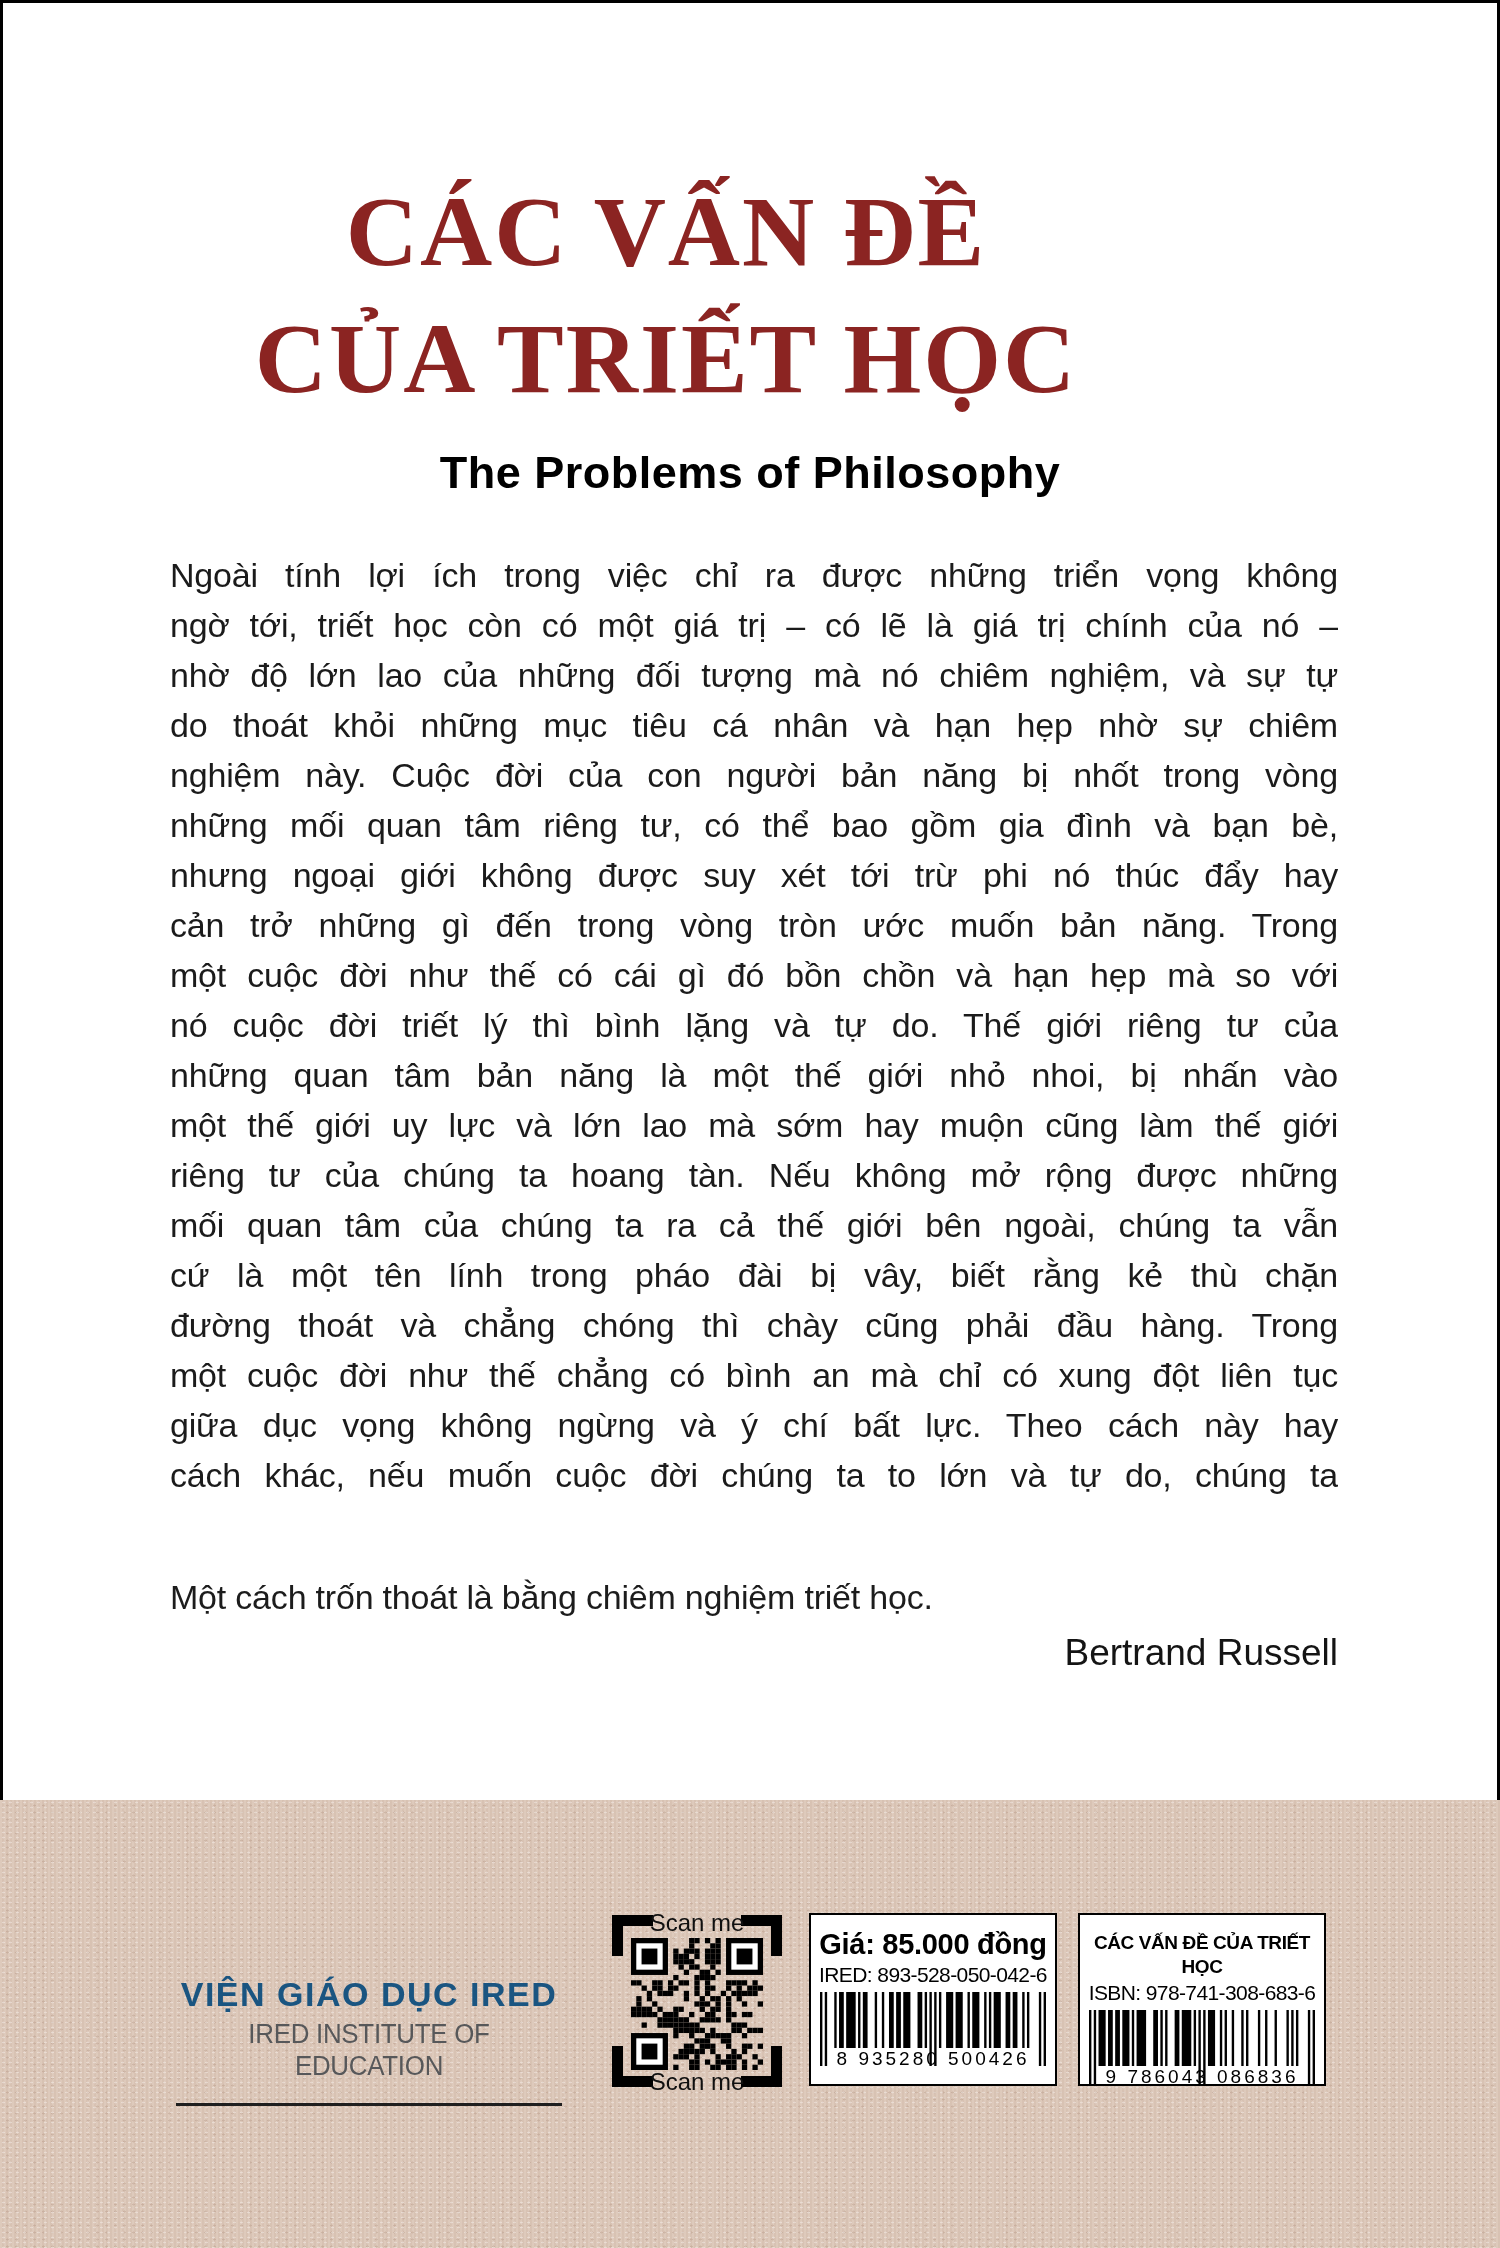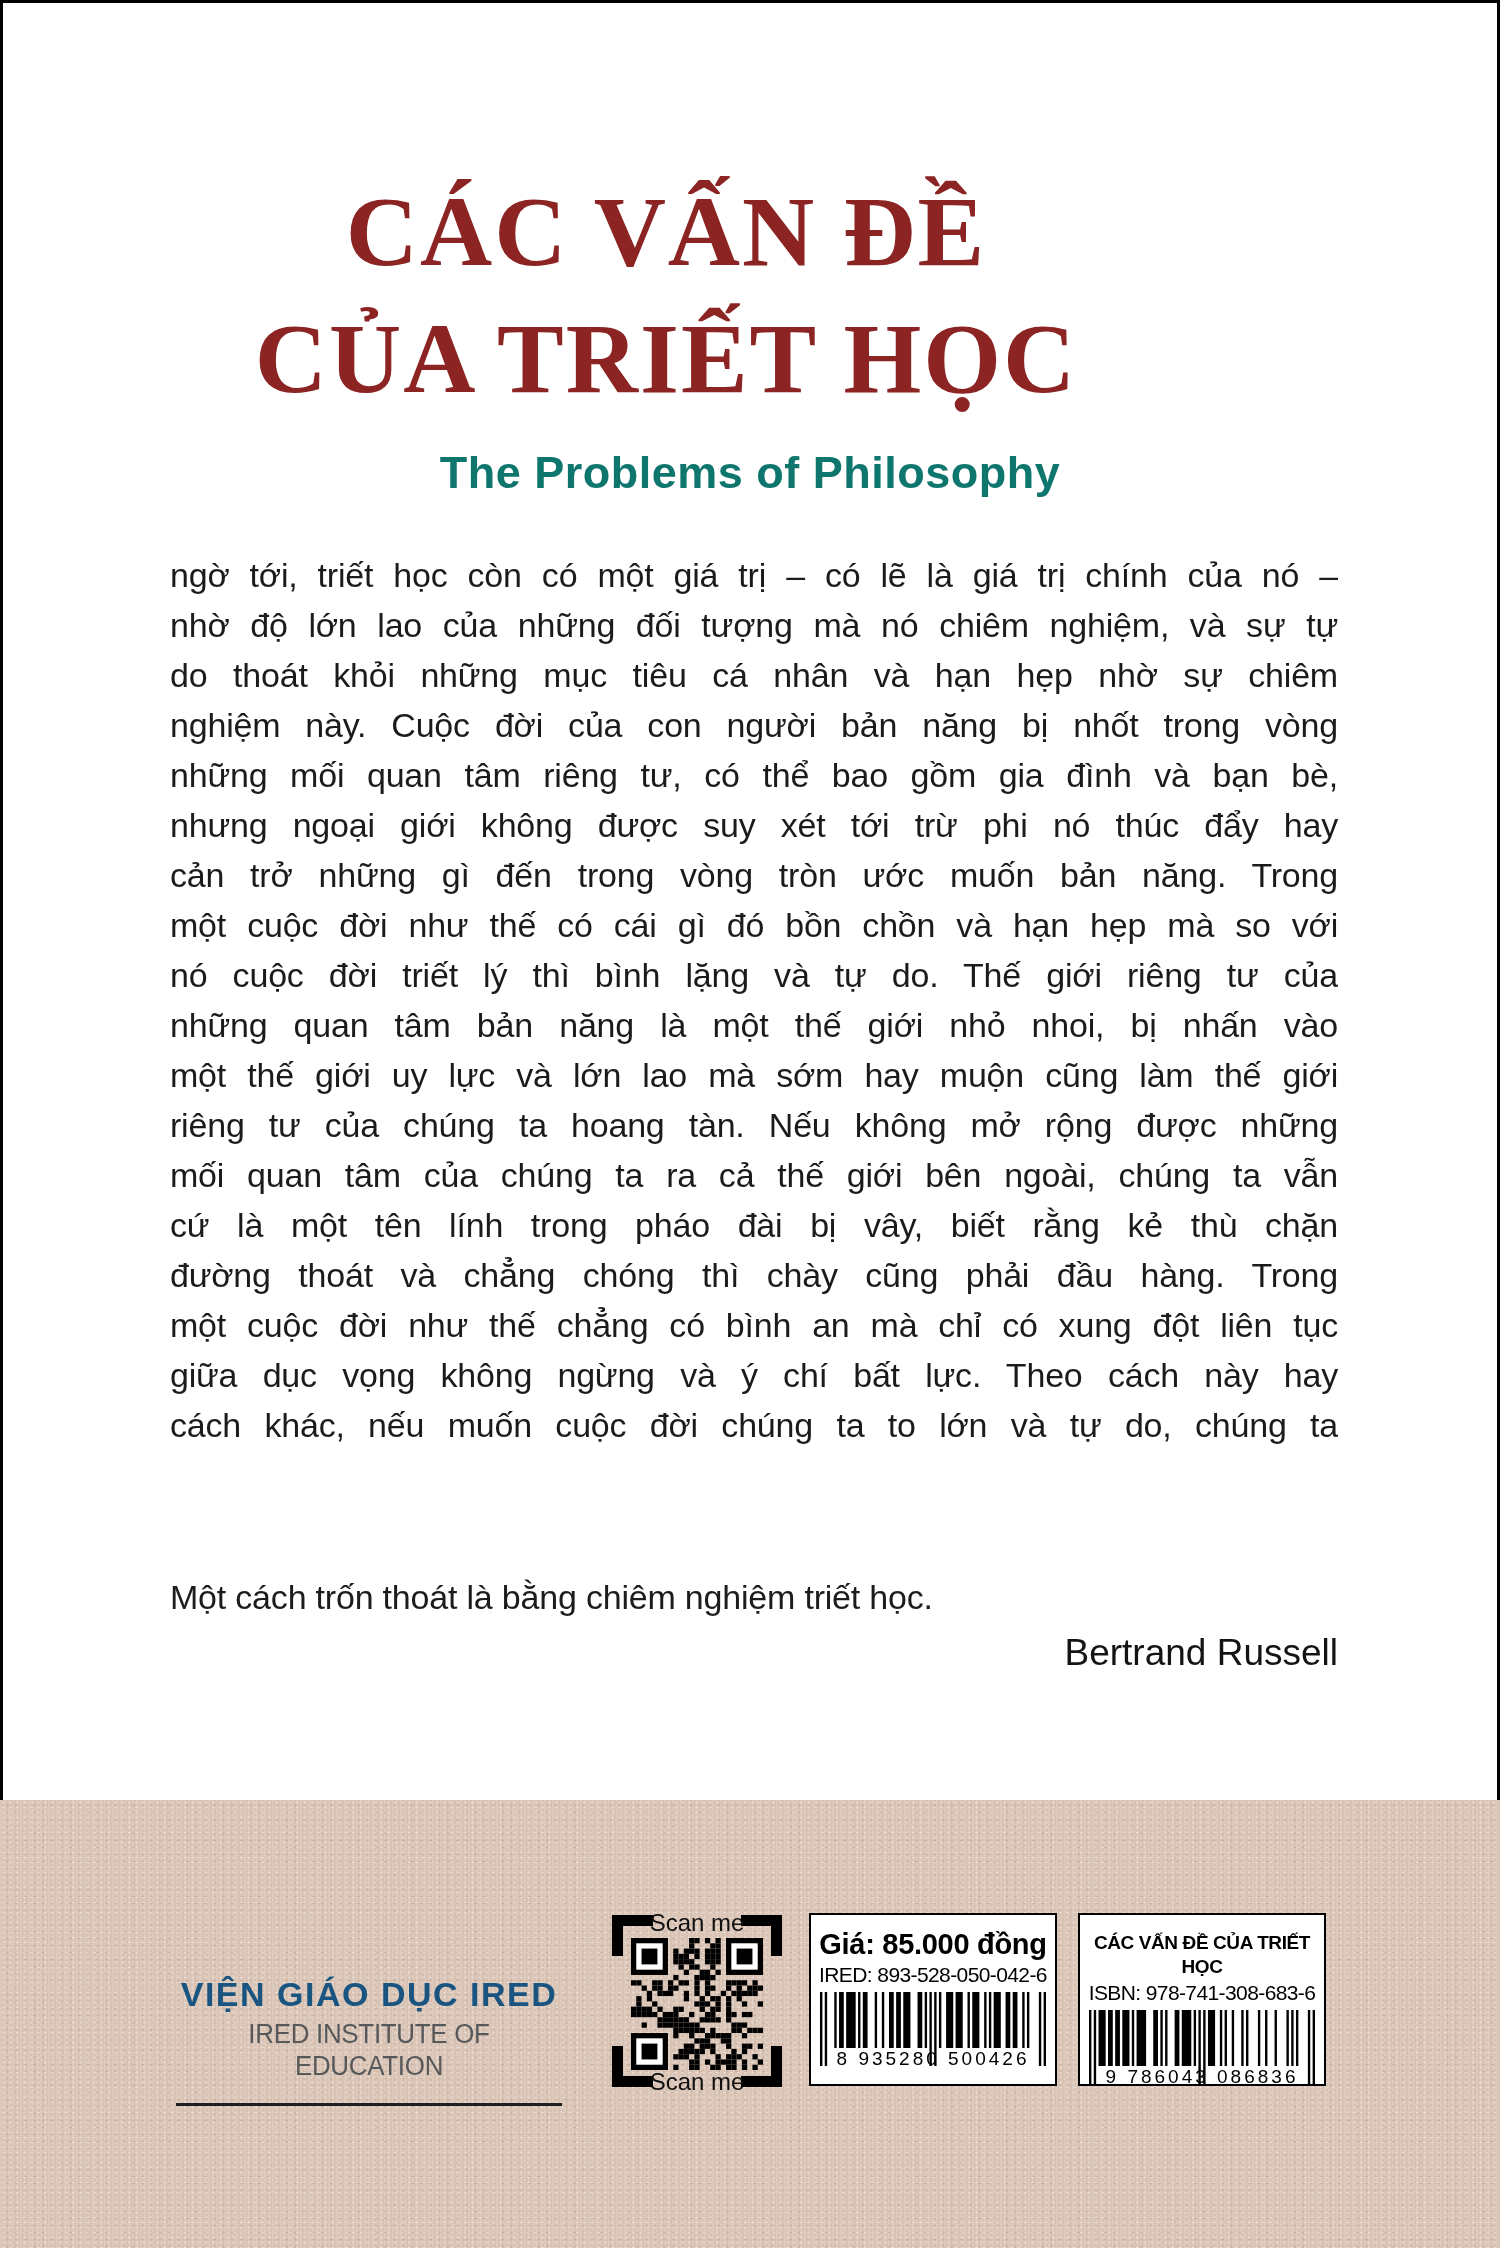"The Problems of Philosophy" .subtitle { color: #0f766e -> #000000 }
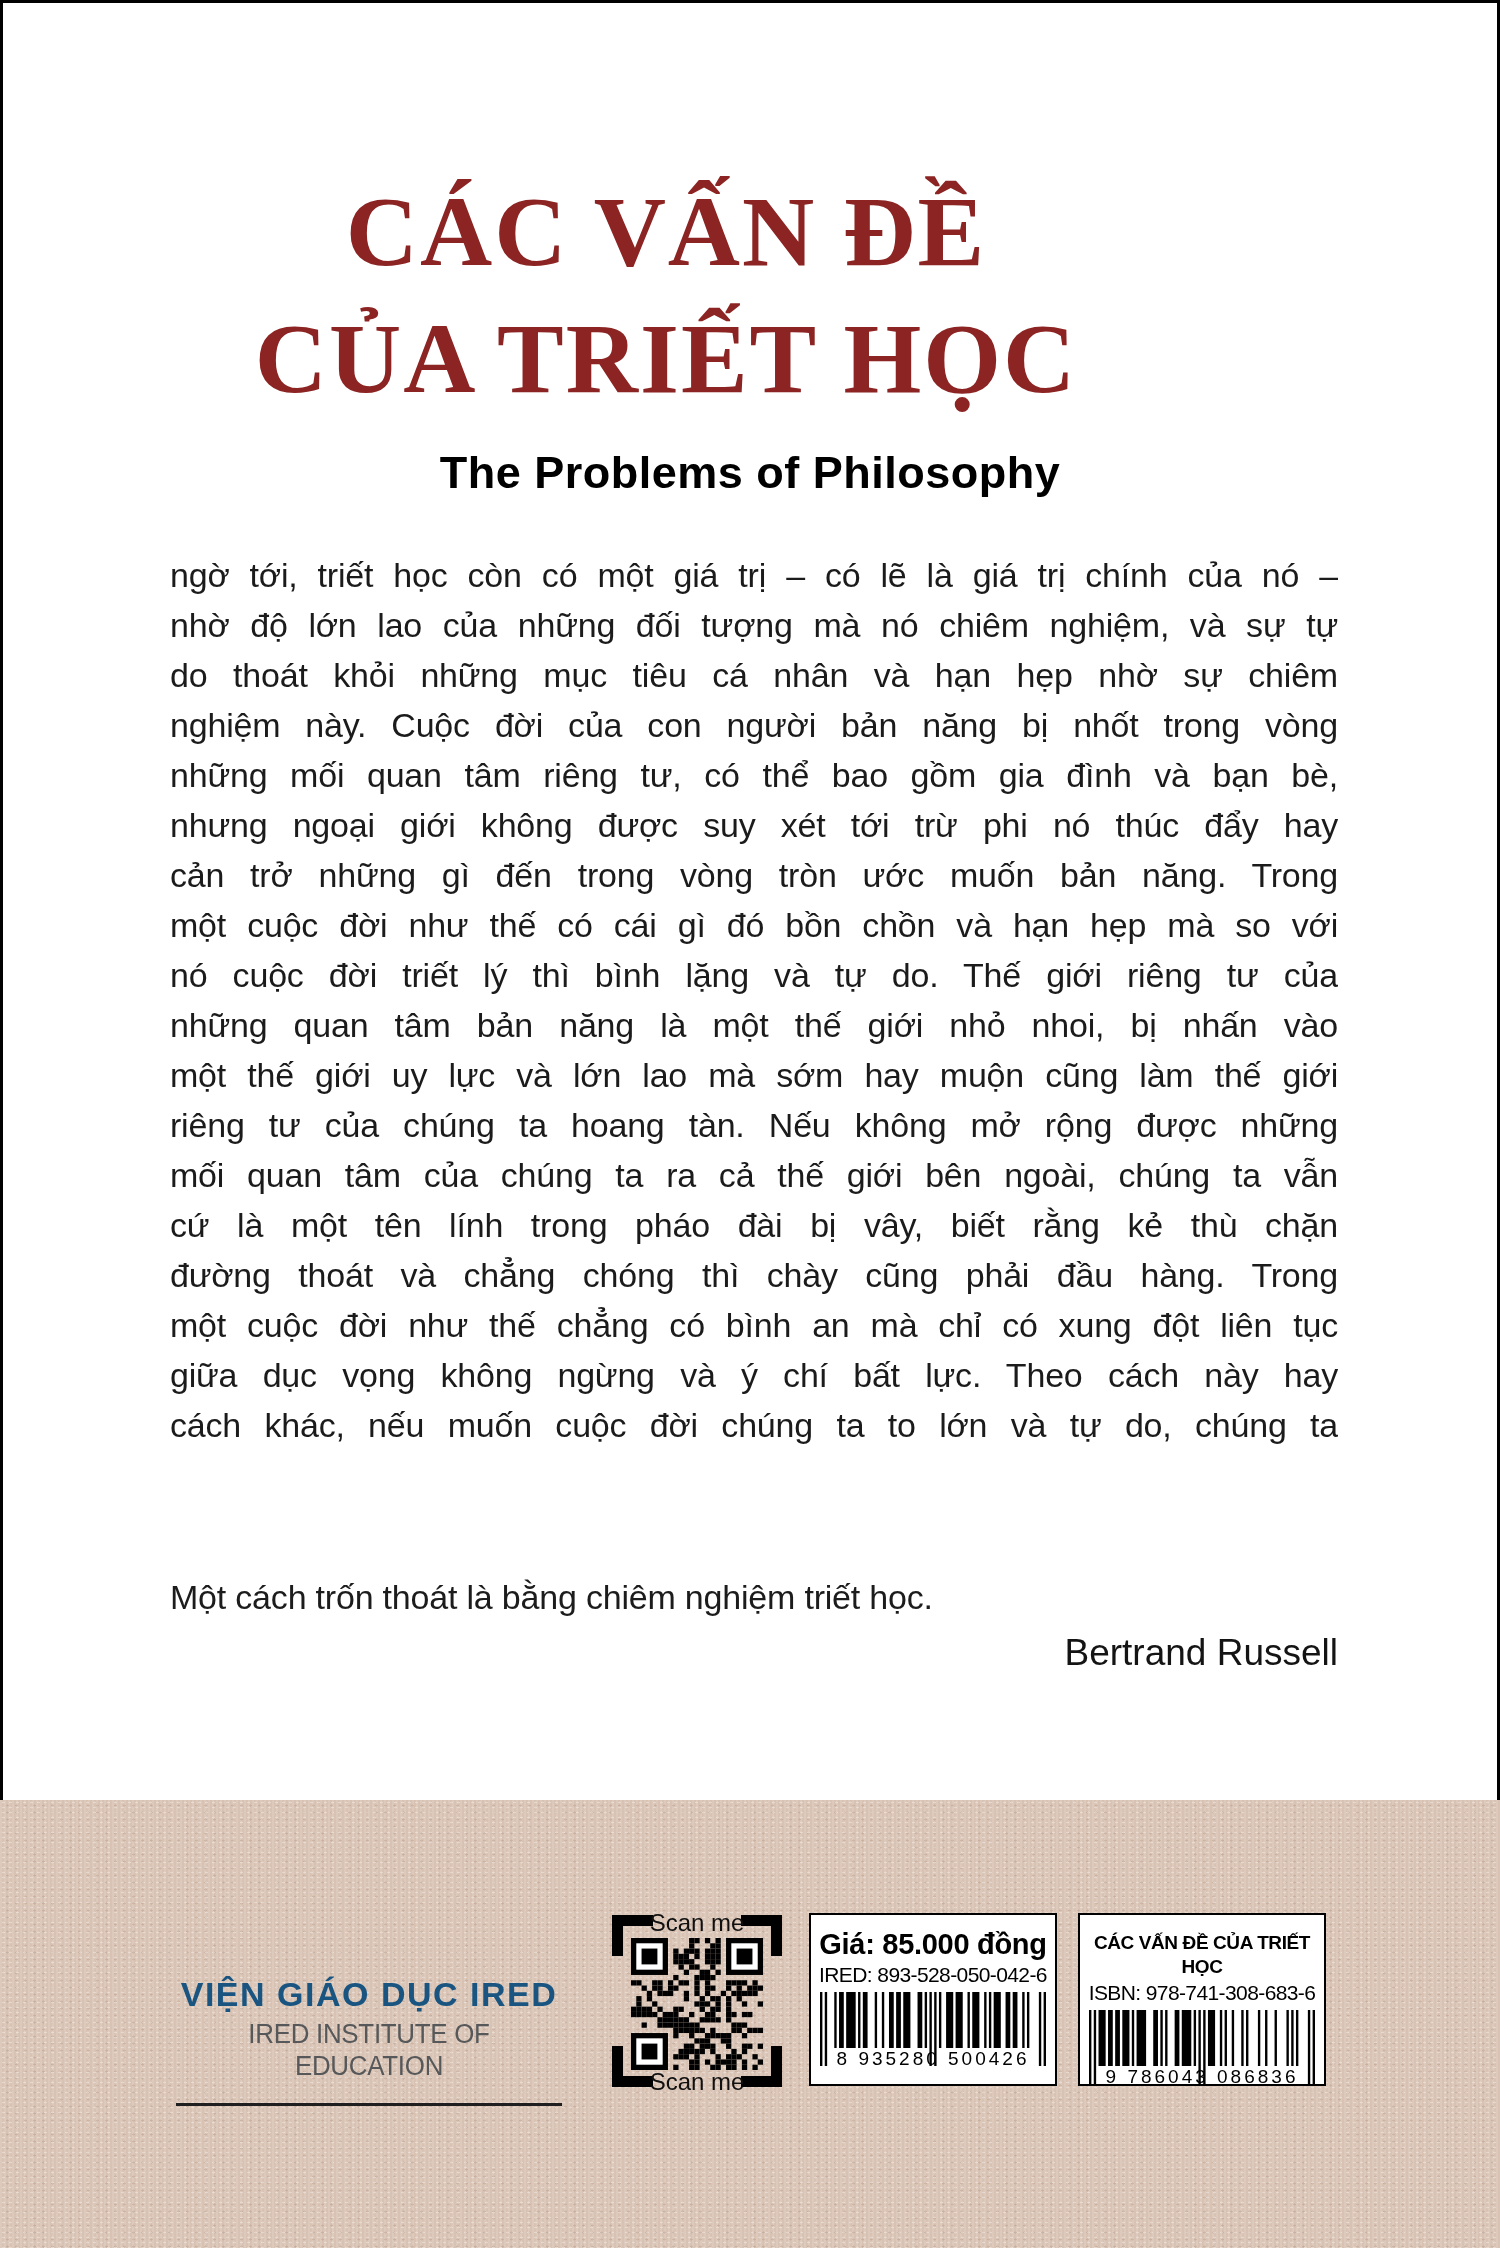"Ngoài tính lợi ích trong" div.ln { html: none -> <div>Ngoài tính lợi ích trong việc chỉ ra được những triển vọng không</div> }
